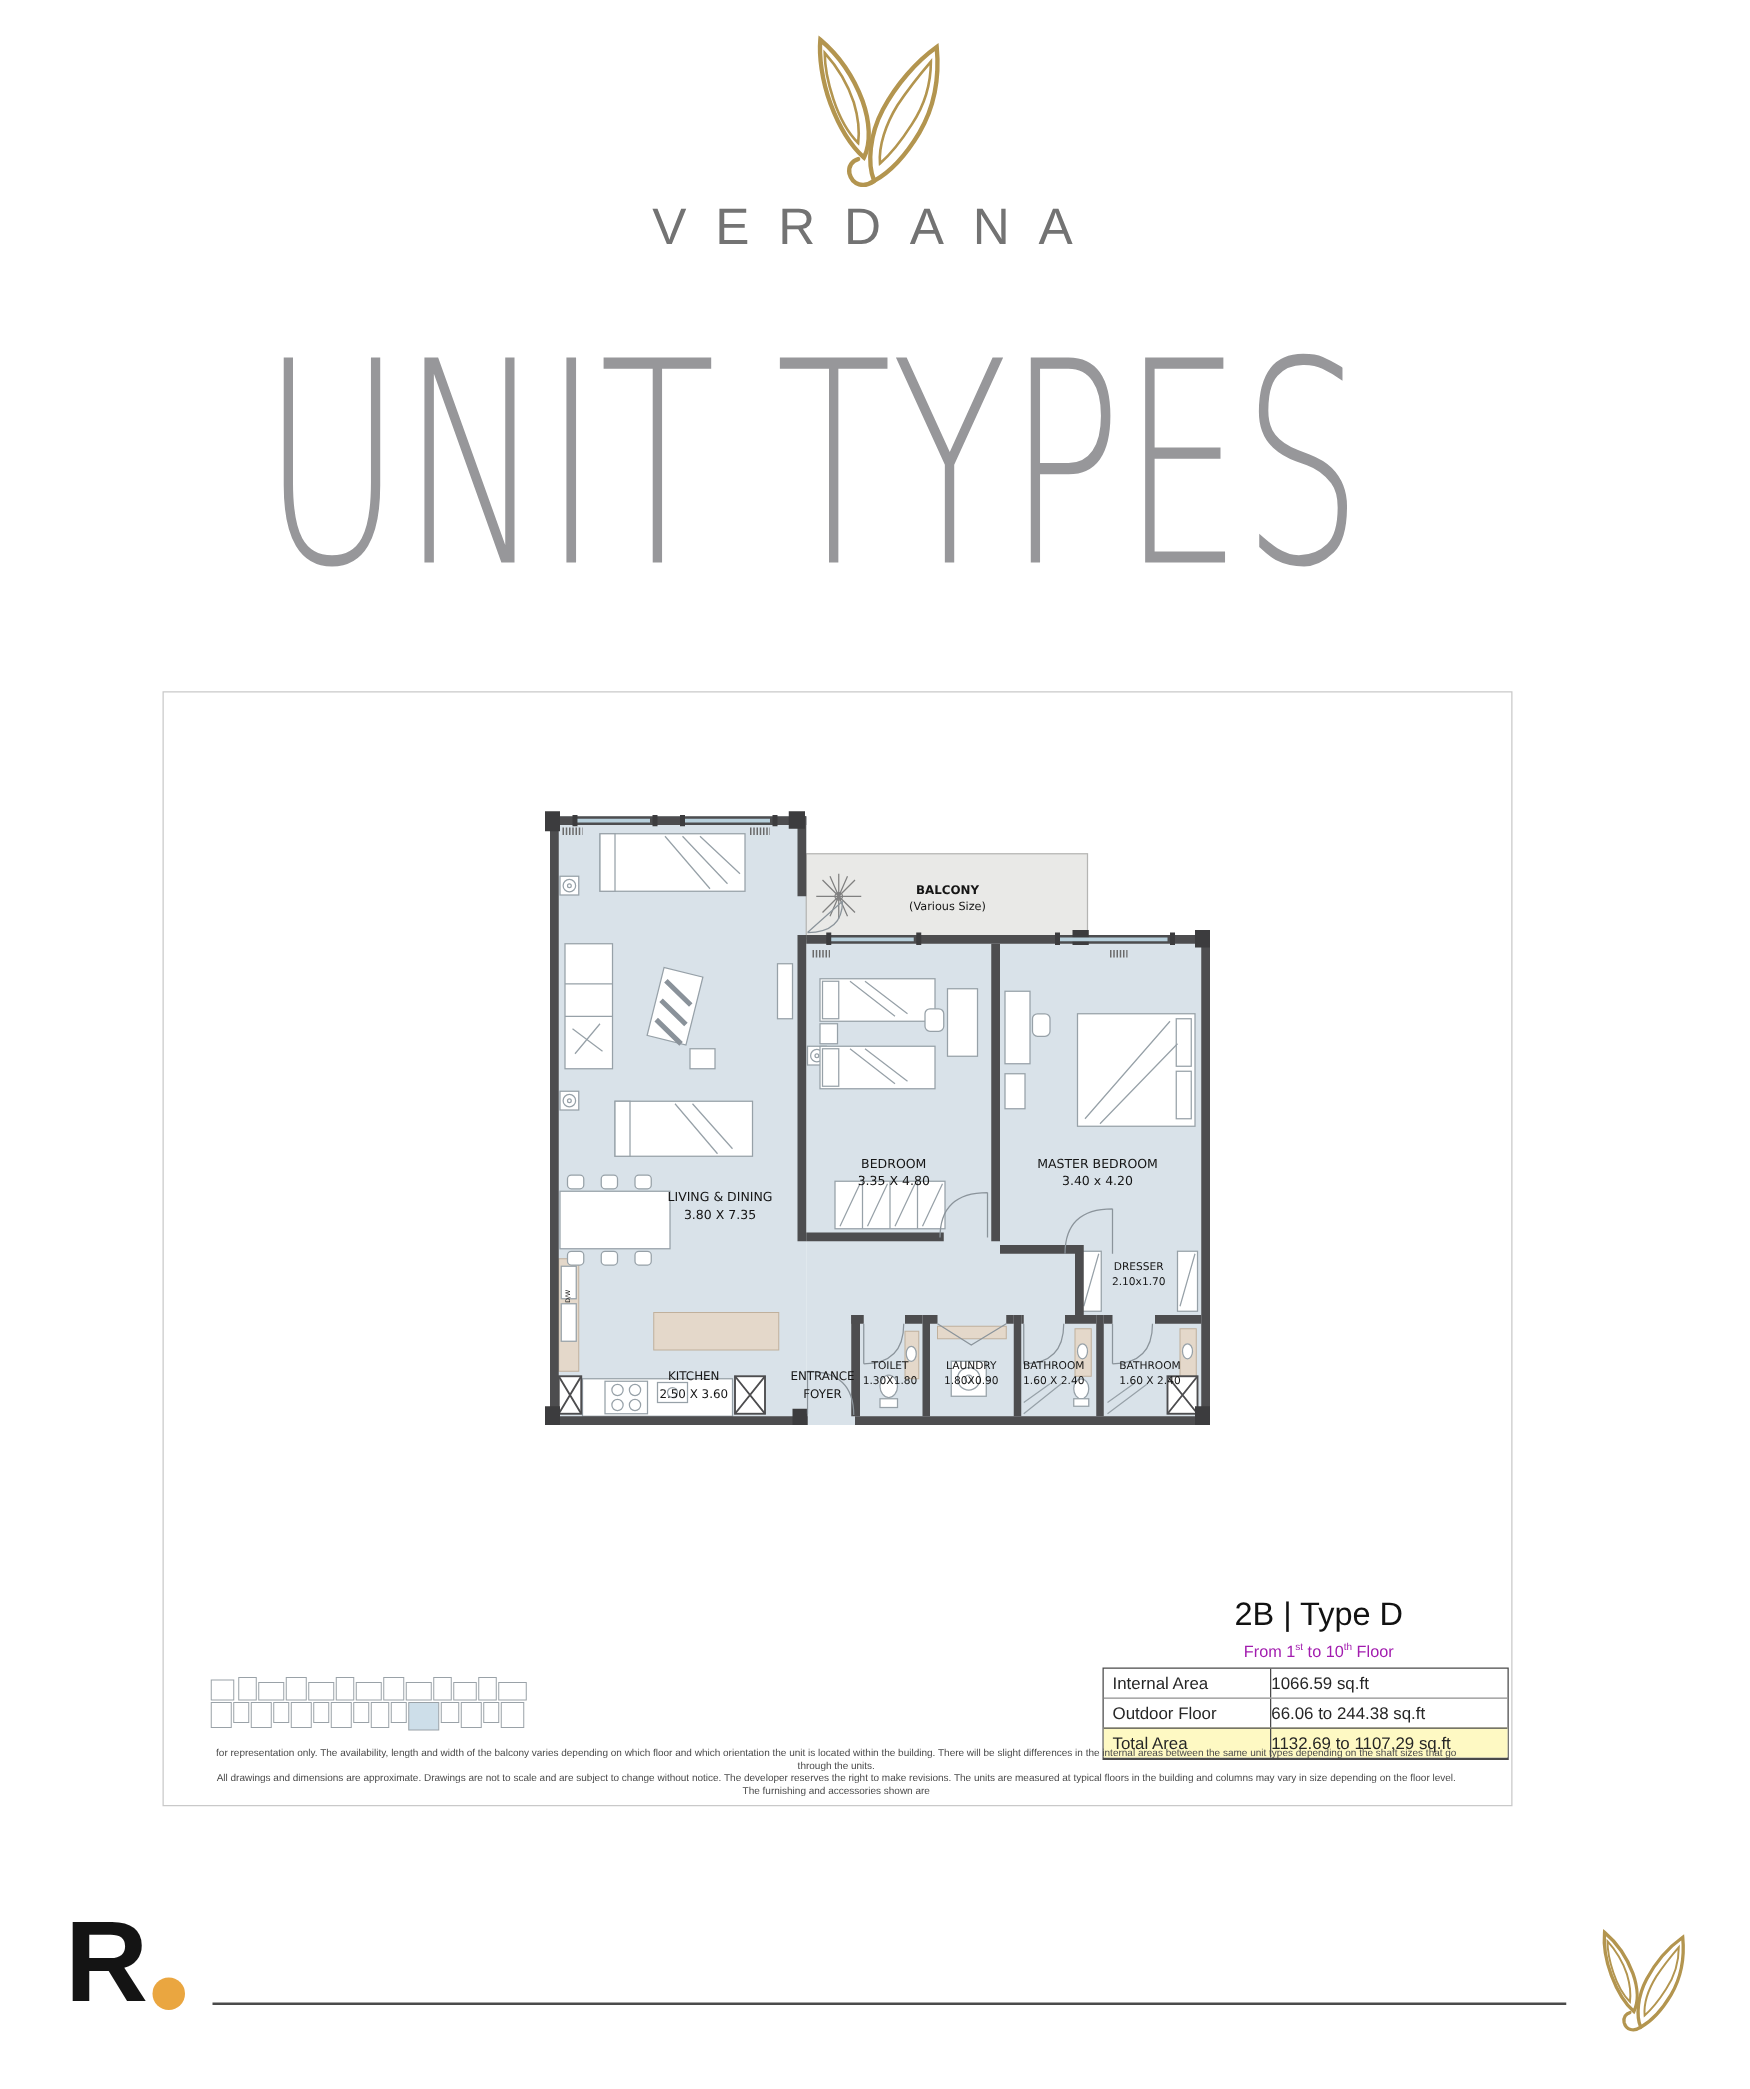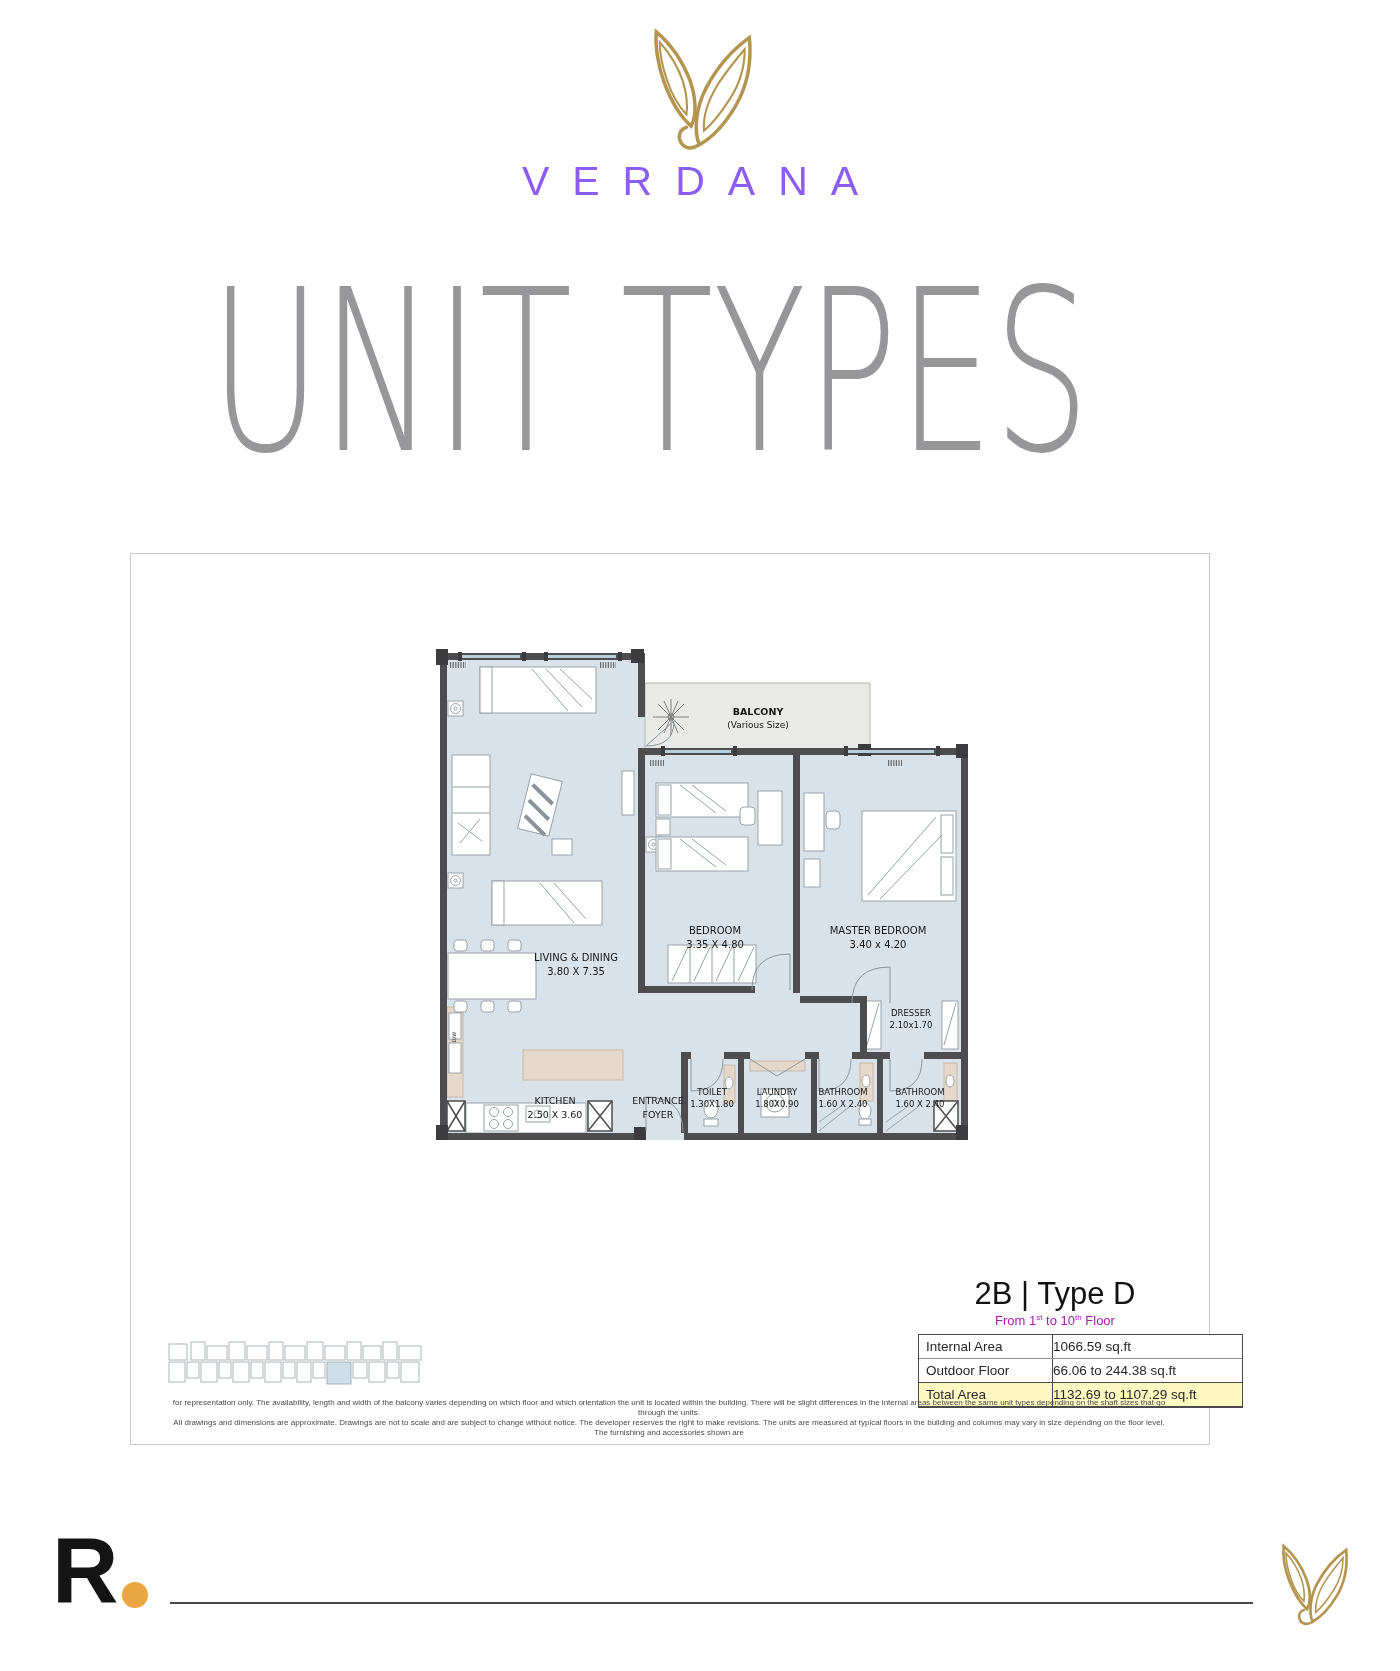"VERDANA" #brand-wordmark { color: #8b5cf6 -> #737373 }
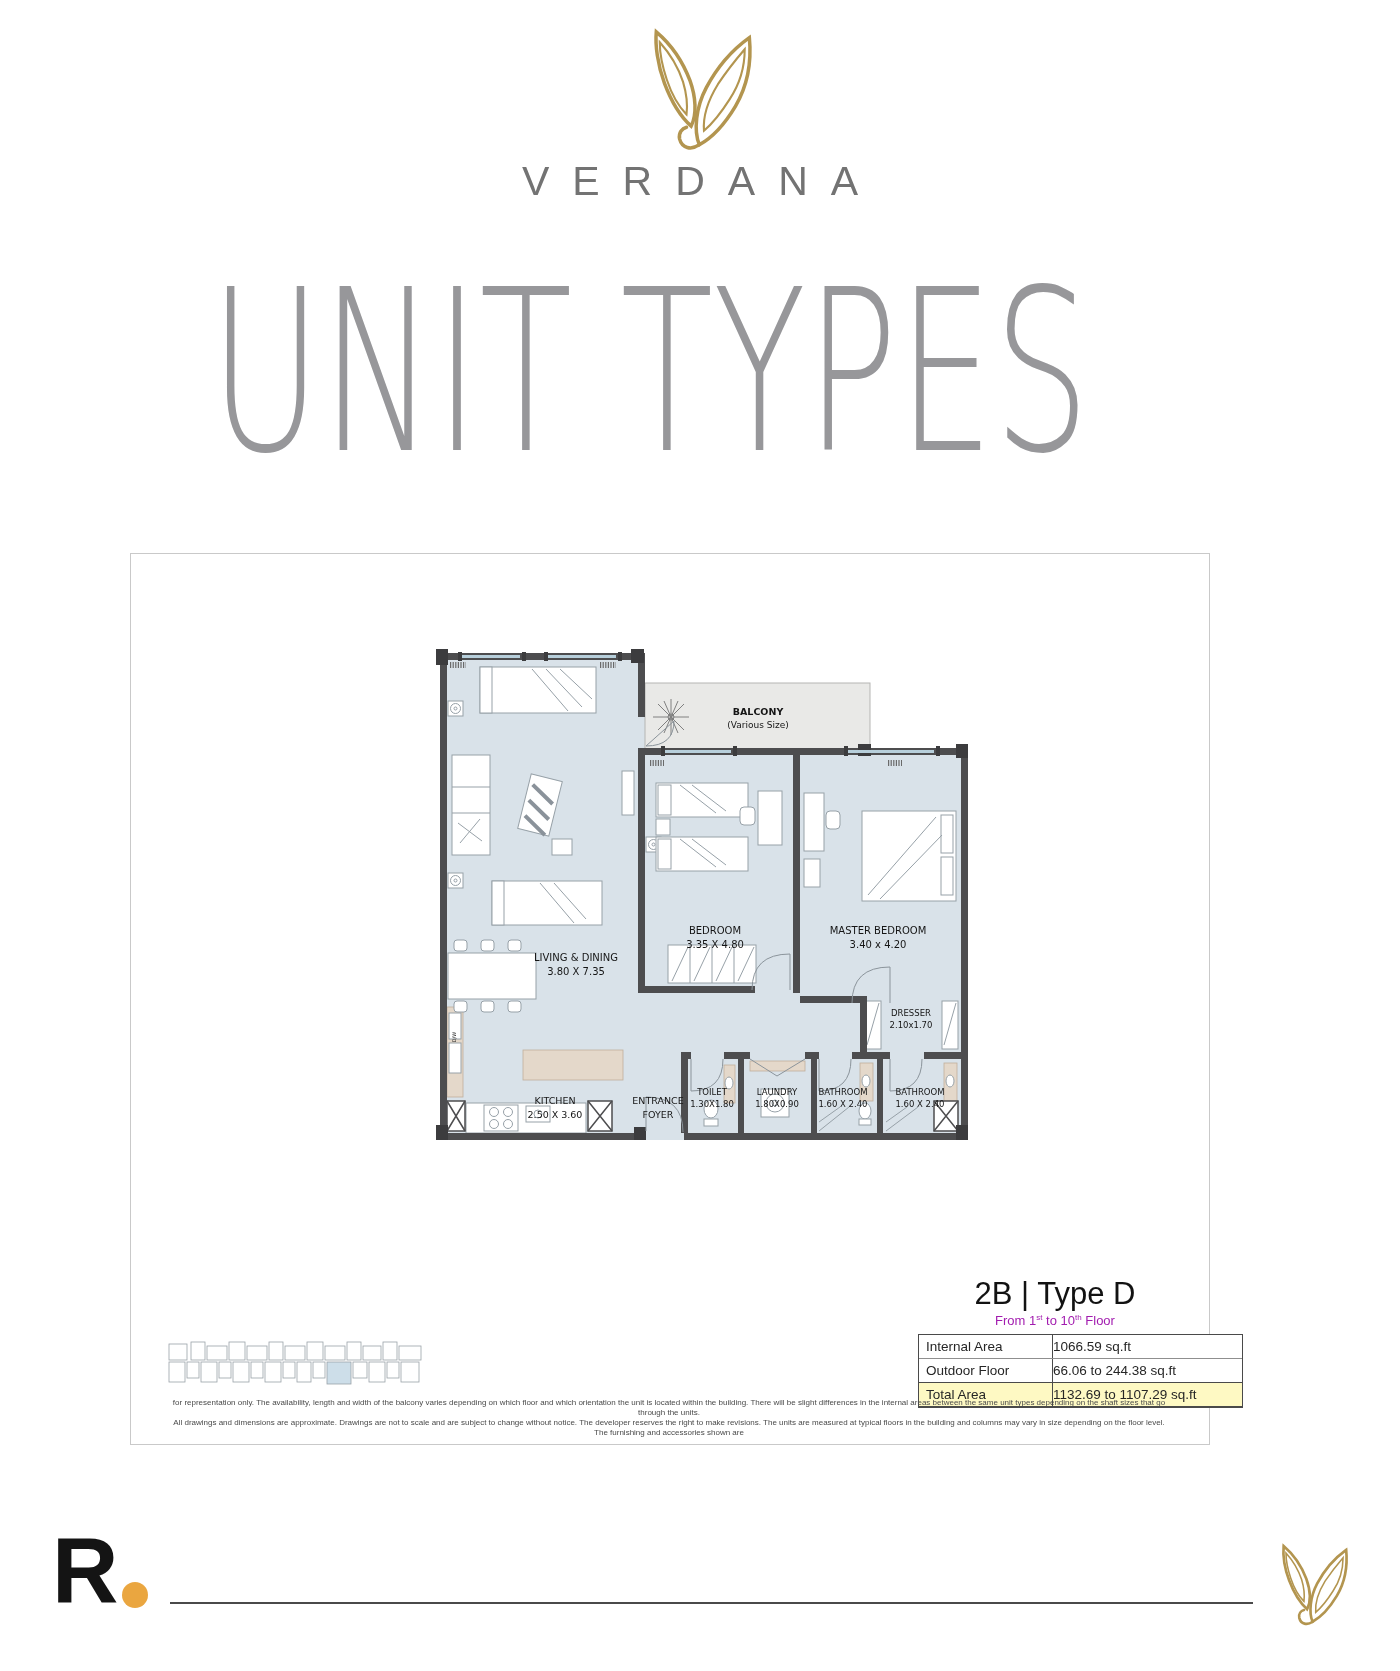"2B | Type D" #unit-title { font-size: 31px -> 26px }
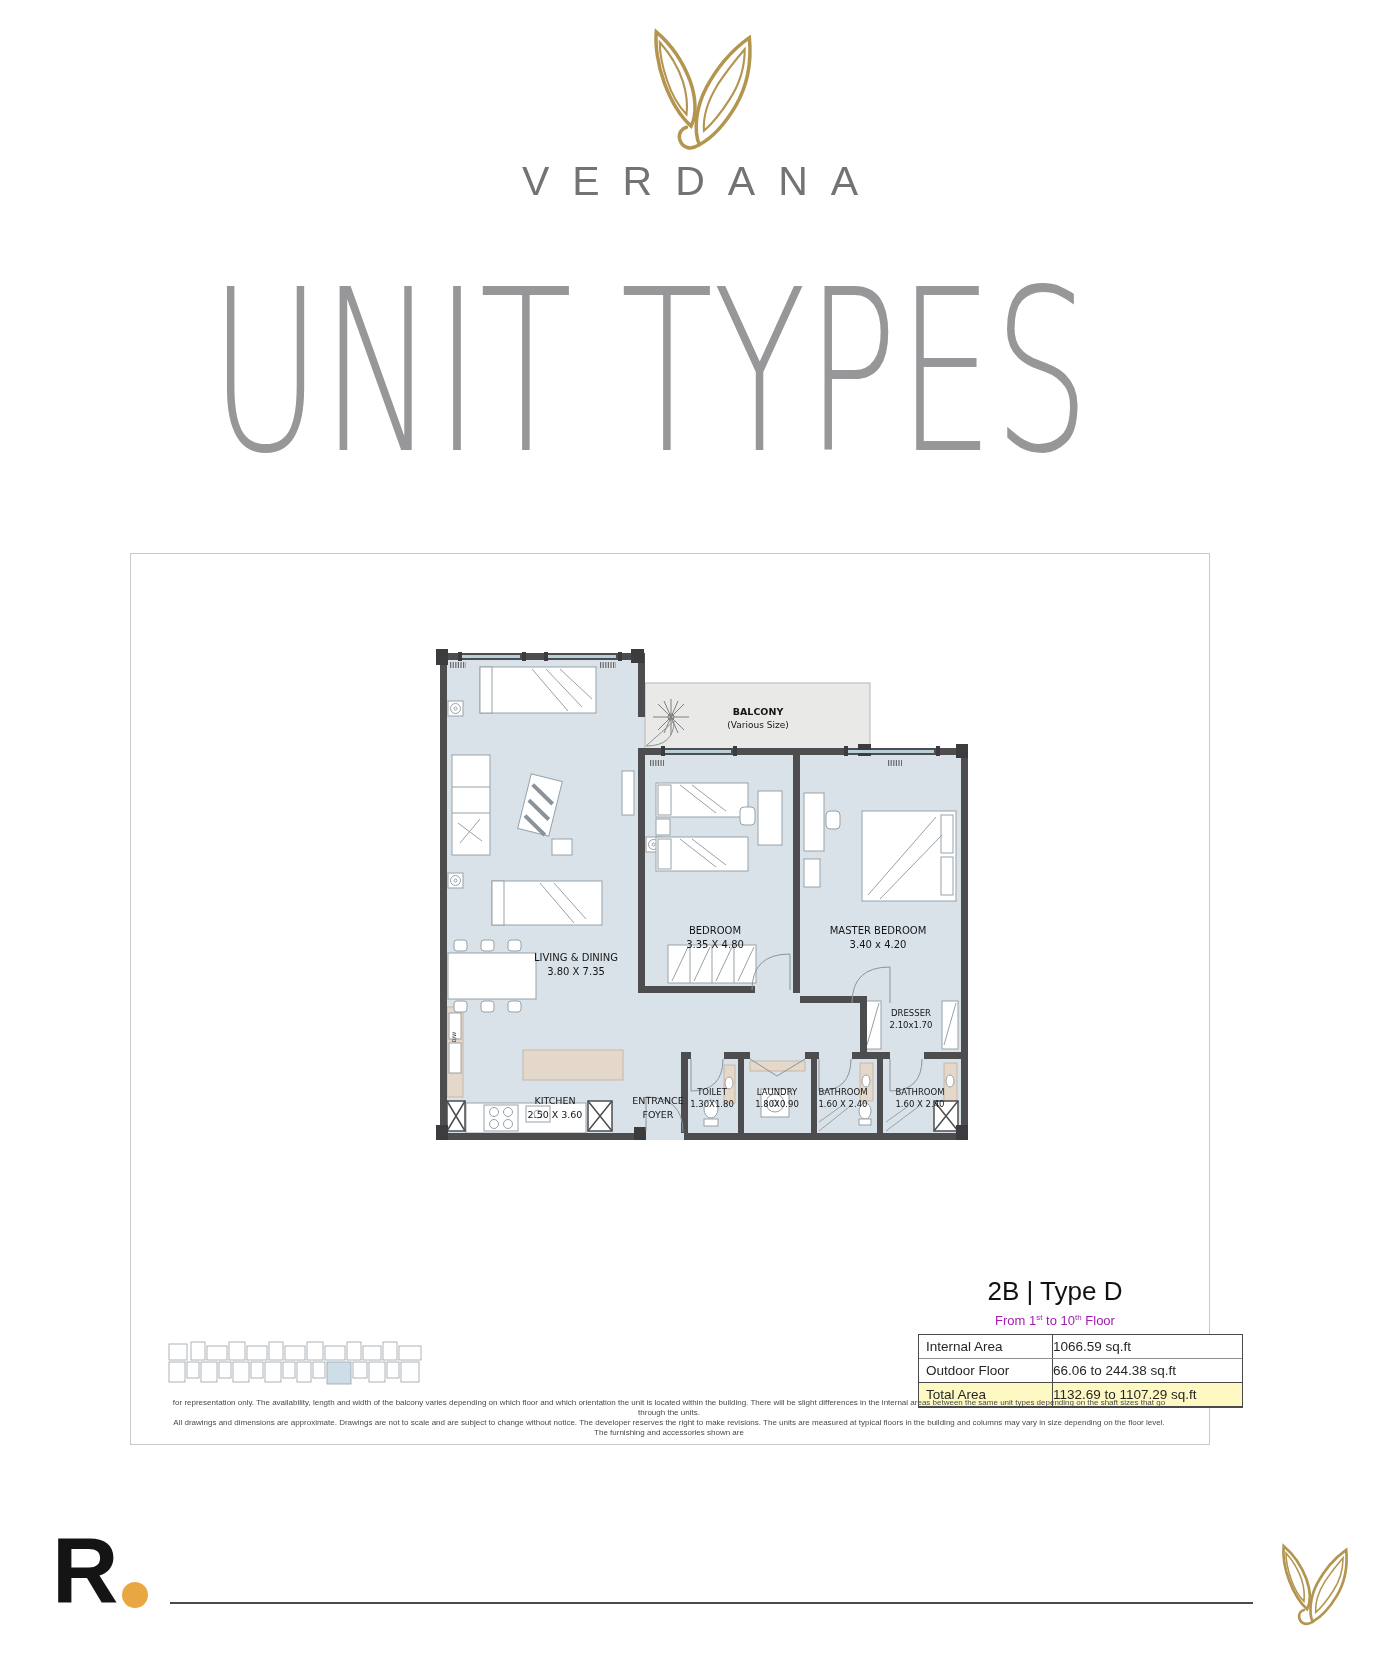"Internal Area" #area-table { margin-left: 36px -> none }
